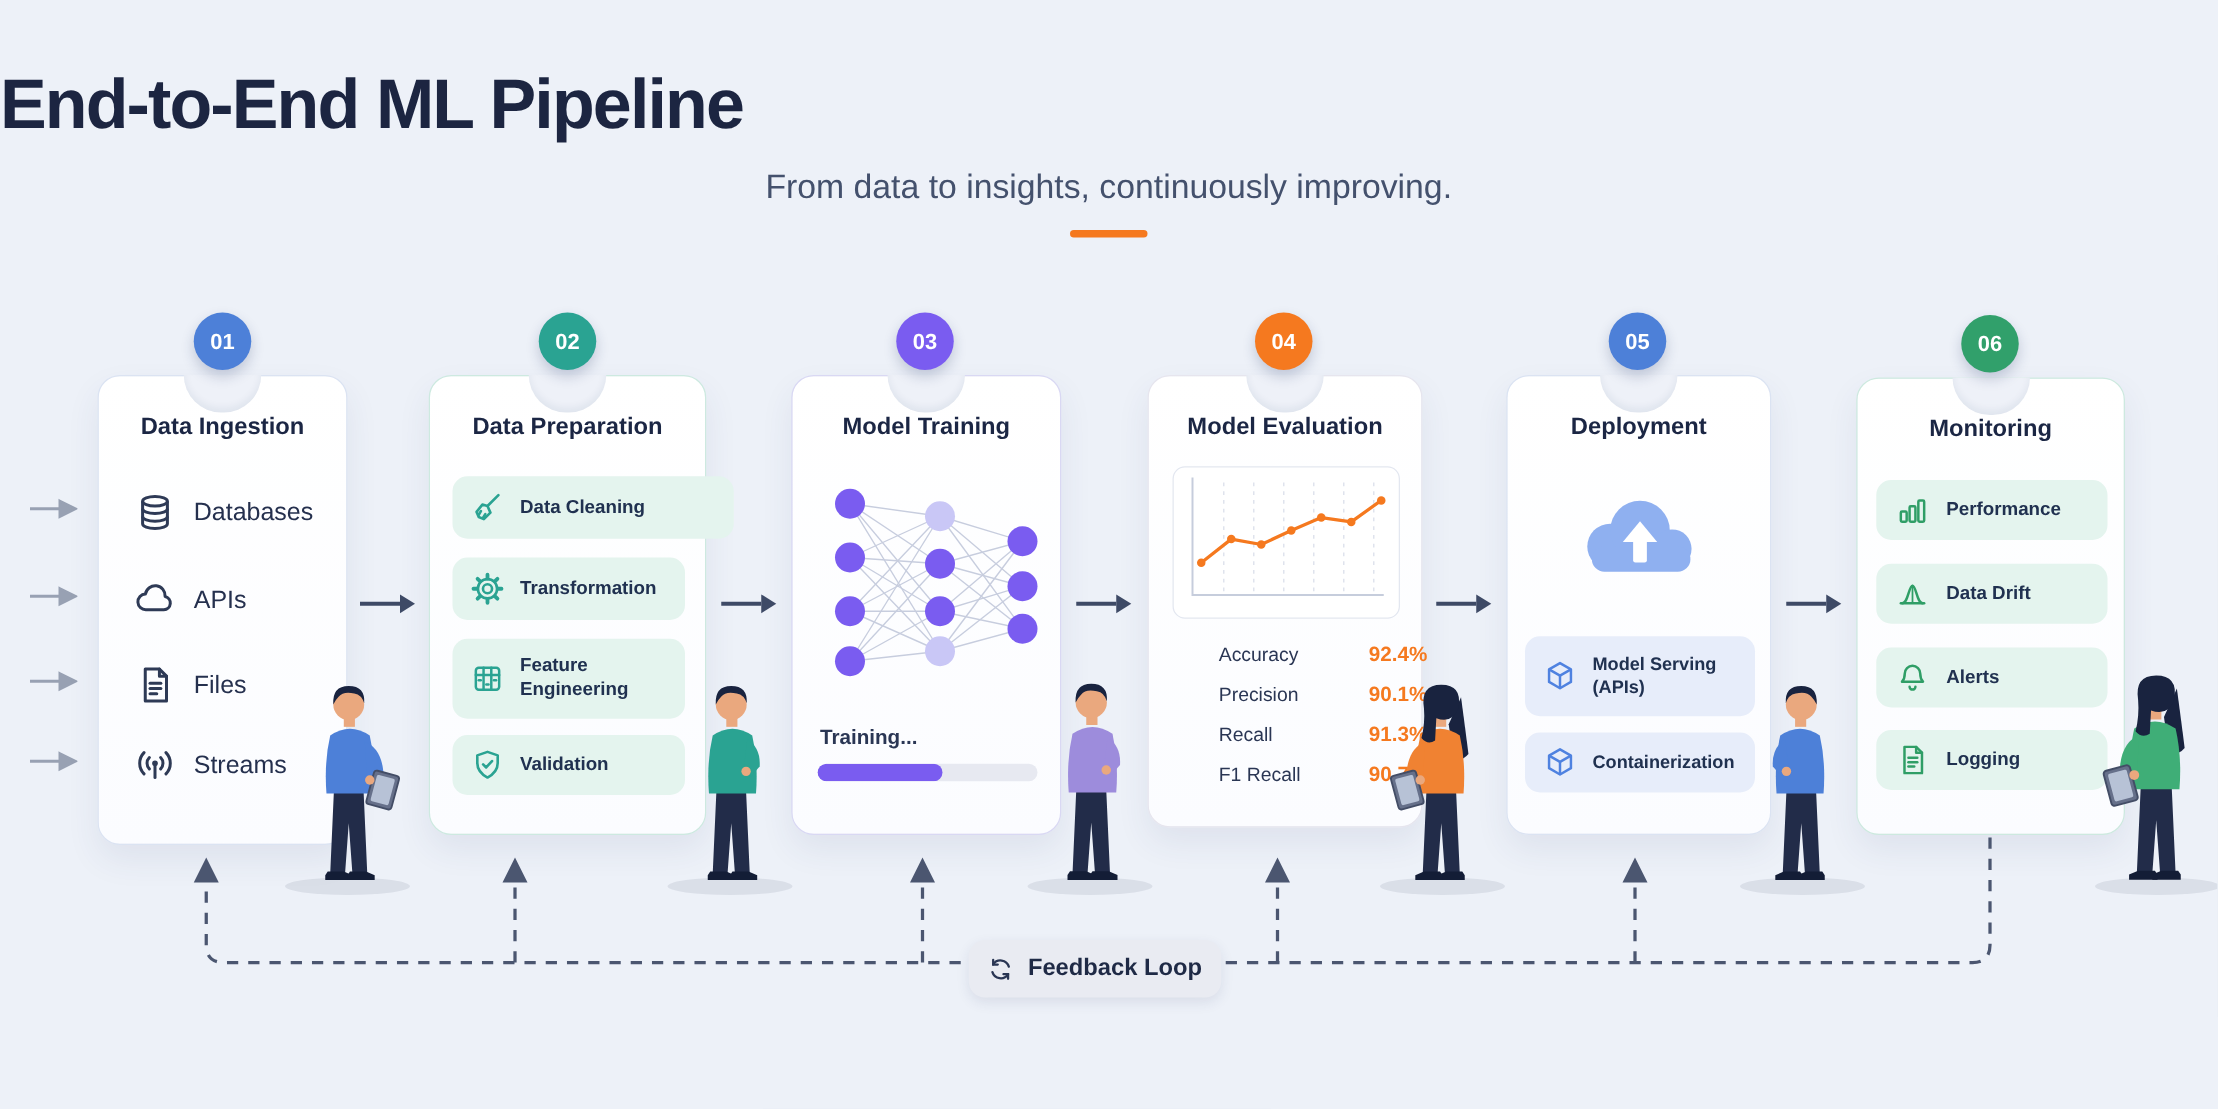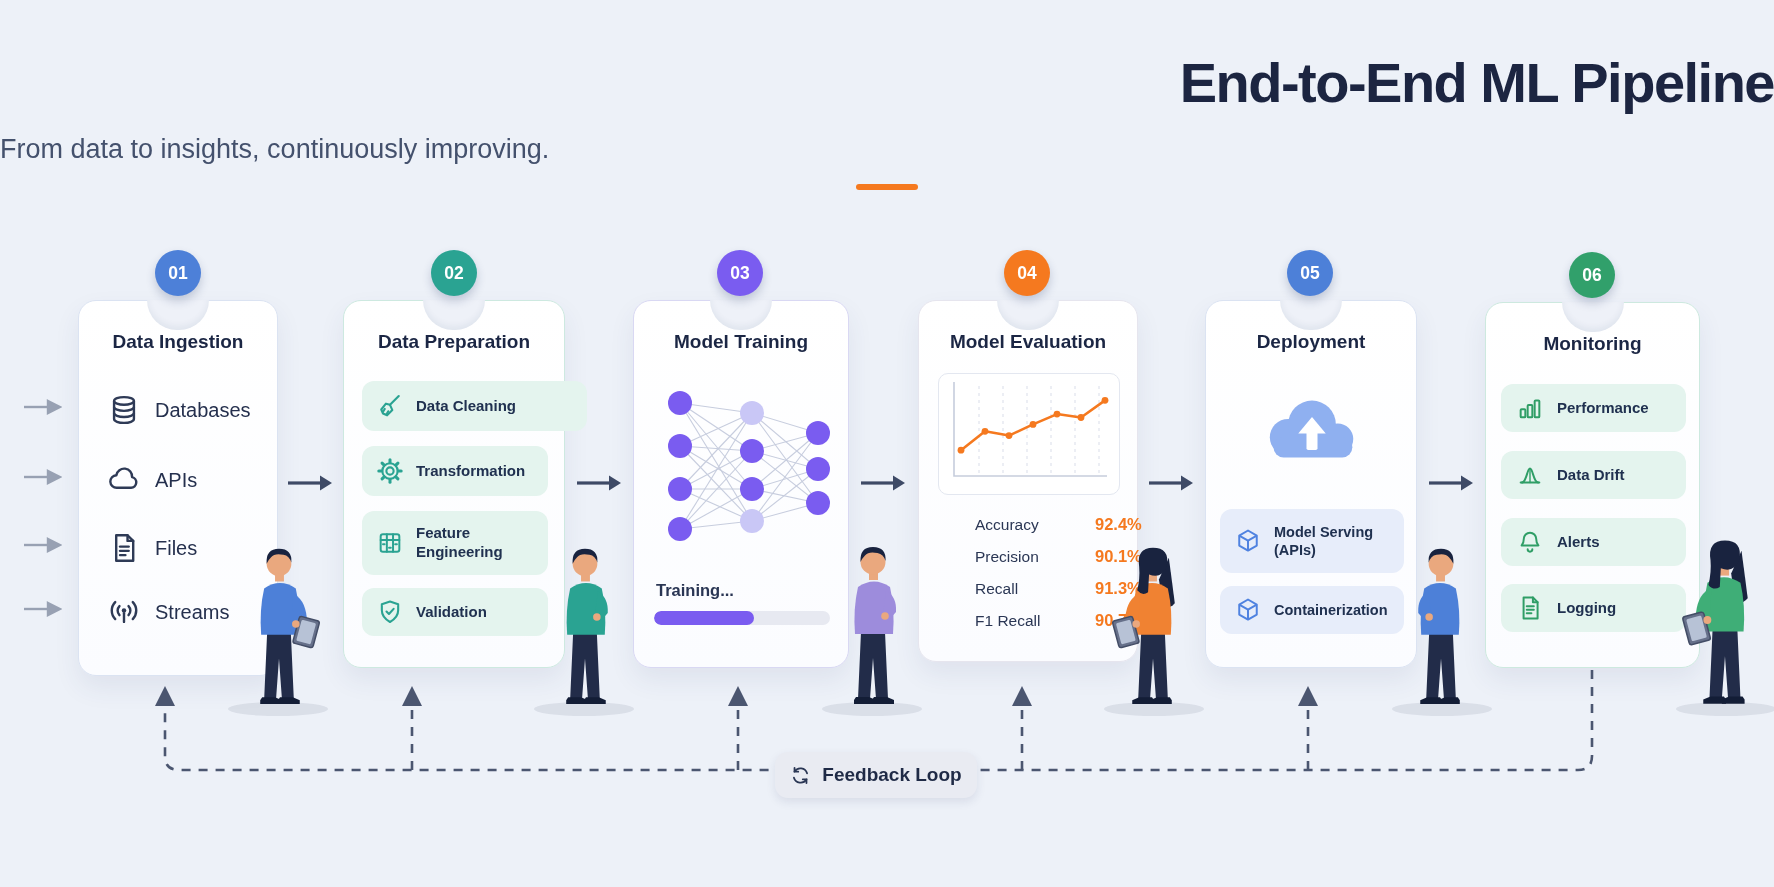"End-to-End ML Pipeline" .title { text-align: right -> left }
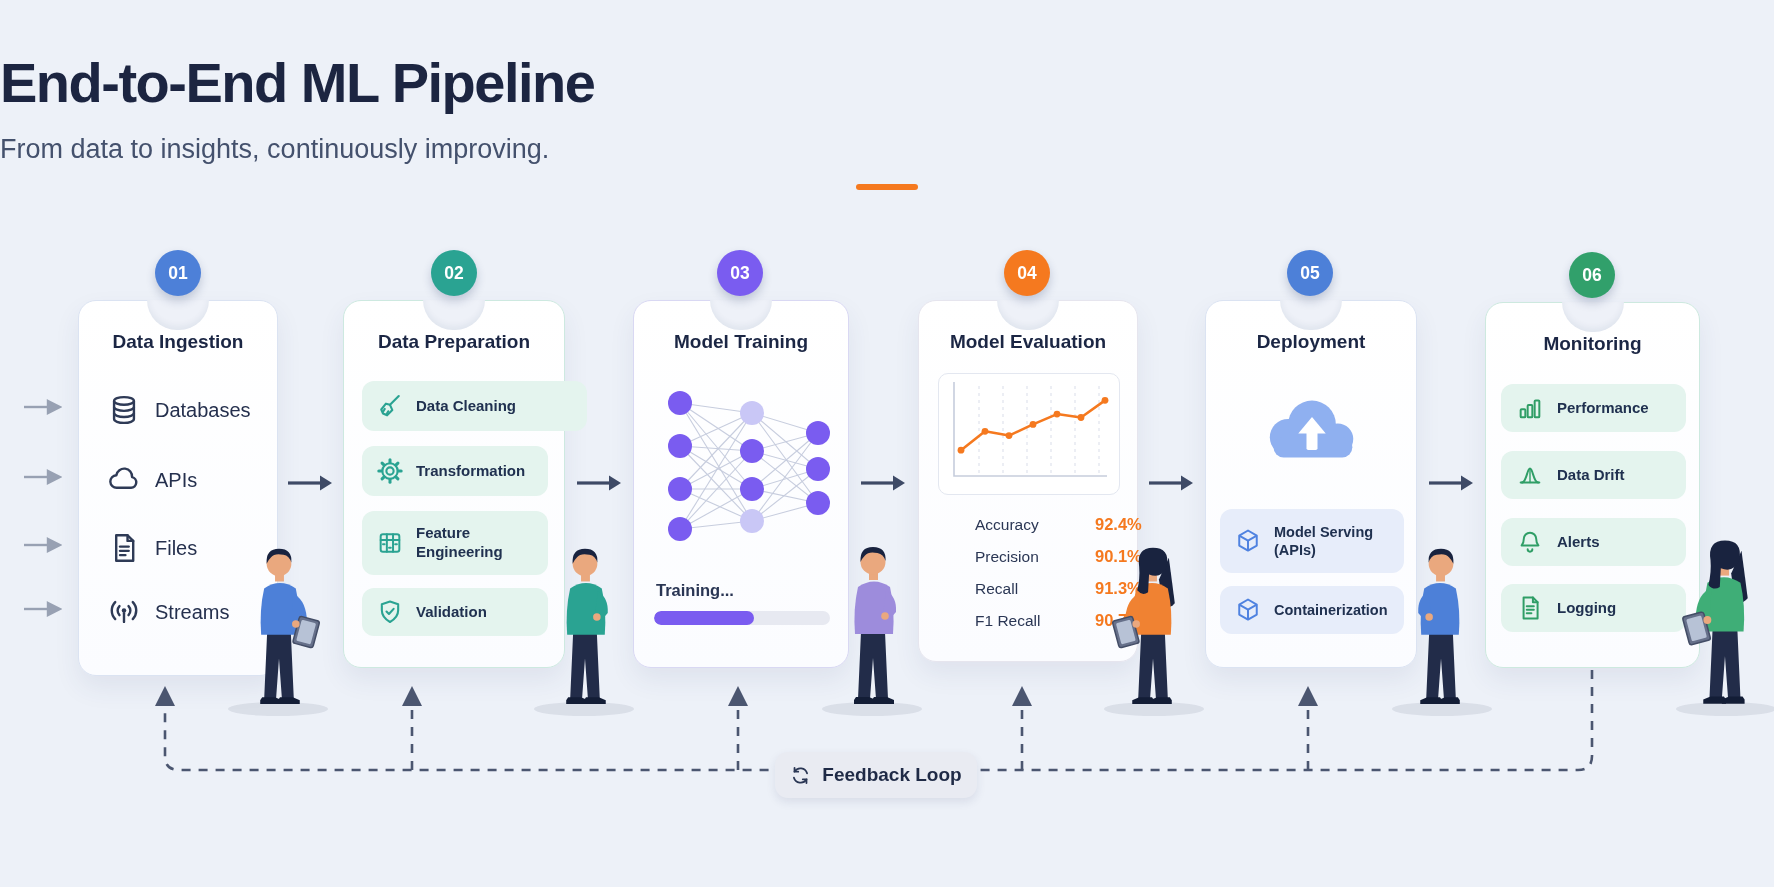"From data to insights, continuously" .subtitle { text-align: left -> center }
